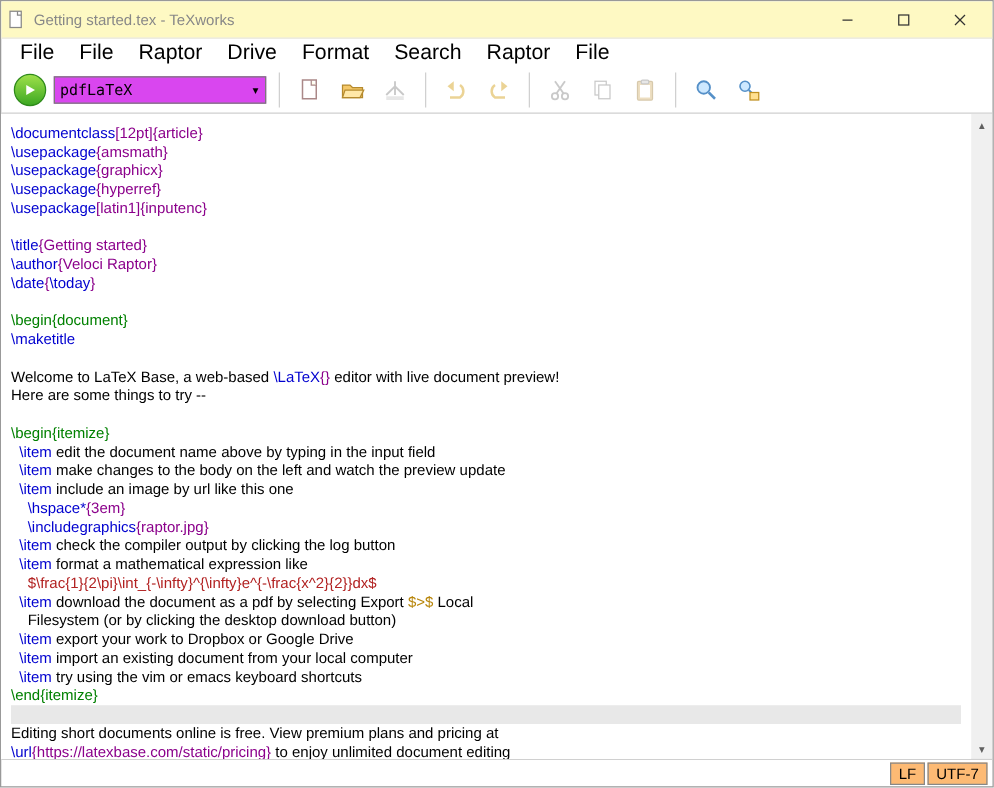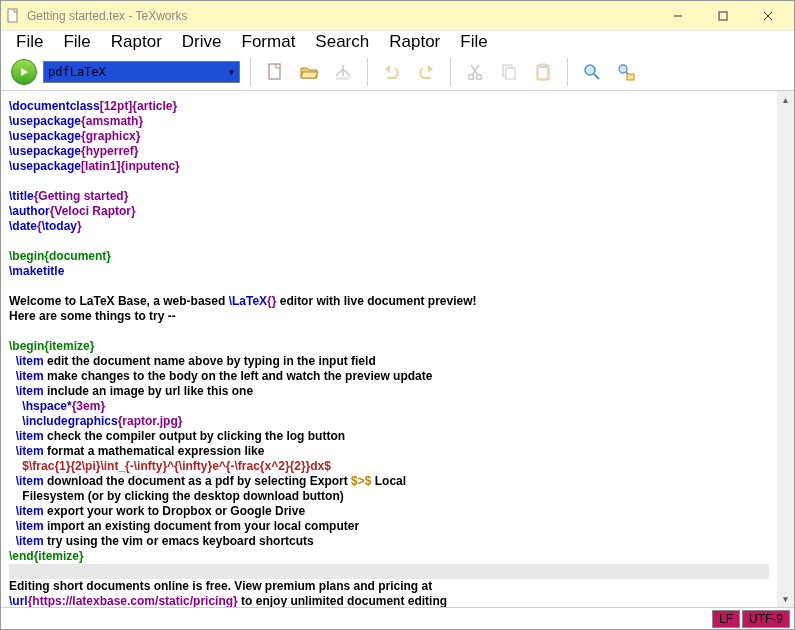"pdfLaTeX" .format-select { background: #1d4ed8 -> #d946ef; width: 197px -> 170px }
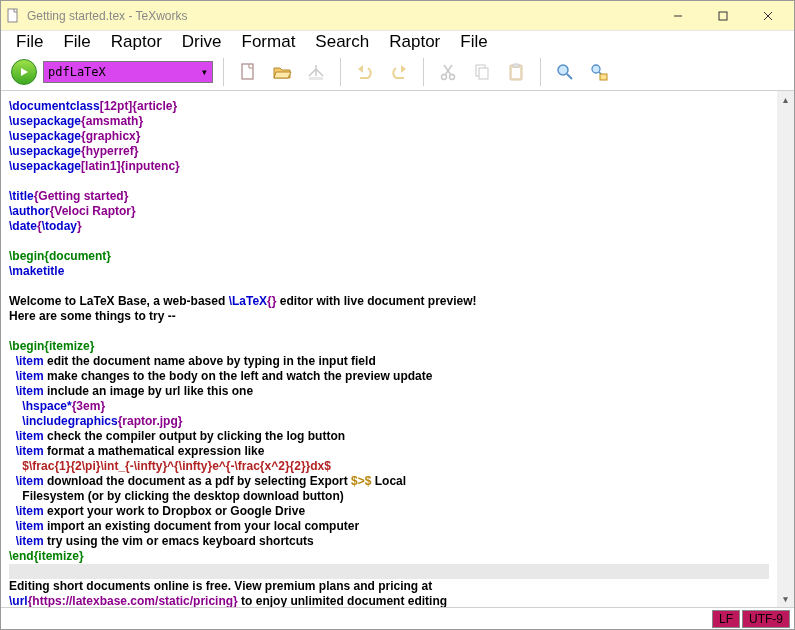"\documentclass[12pt]{article}" .editor-wrap { font-weight: bold -> none }
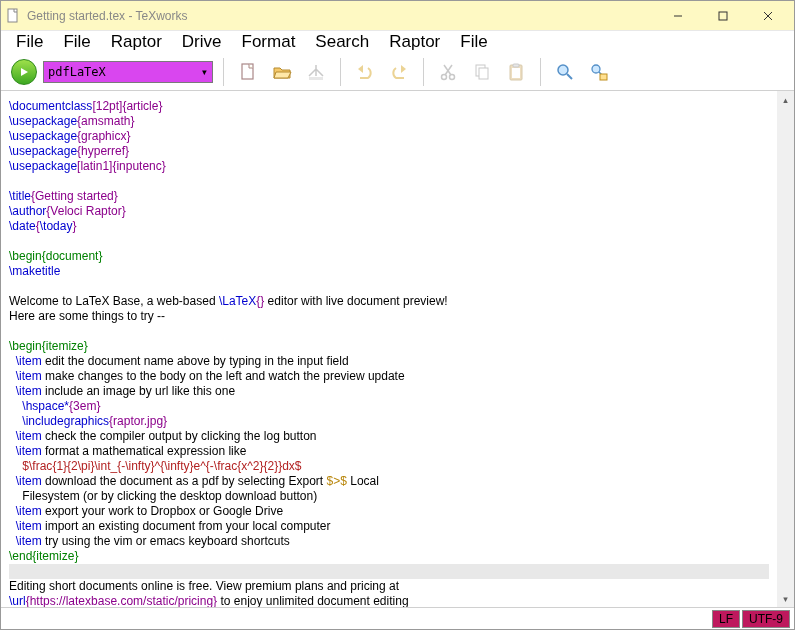"LF" .status-cell { background: #be185d -> #fdba74 }
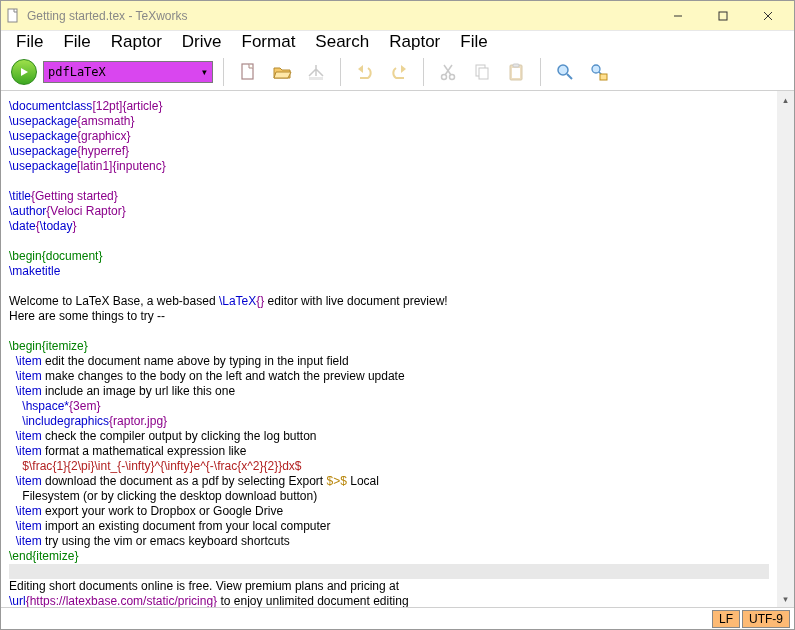"UTF-9" div.status-cell { text: UTF-9 -> UTF-7 }
